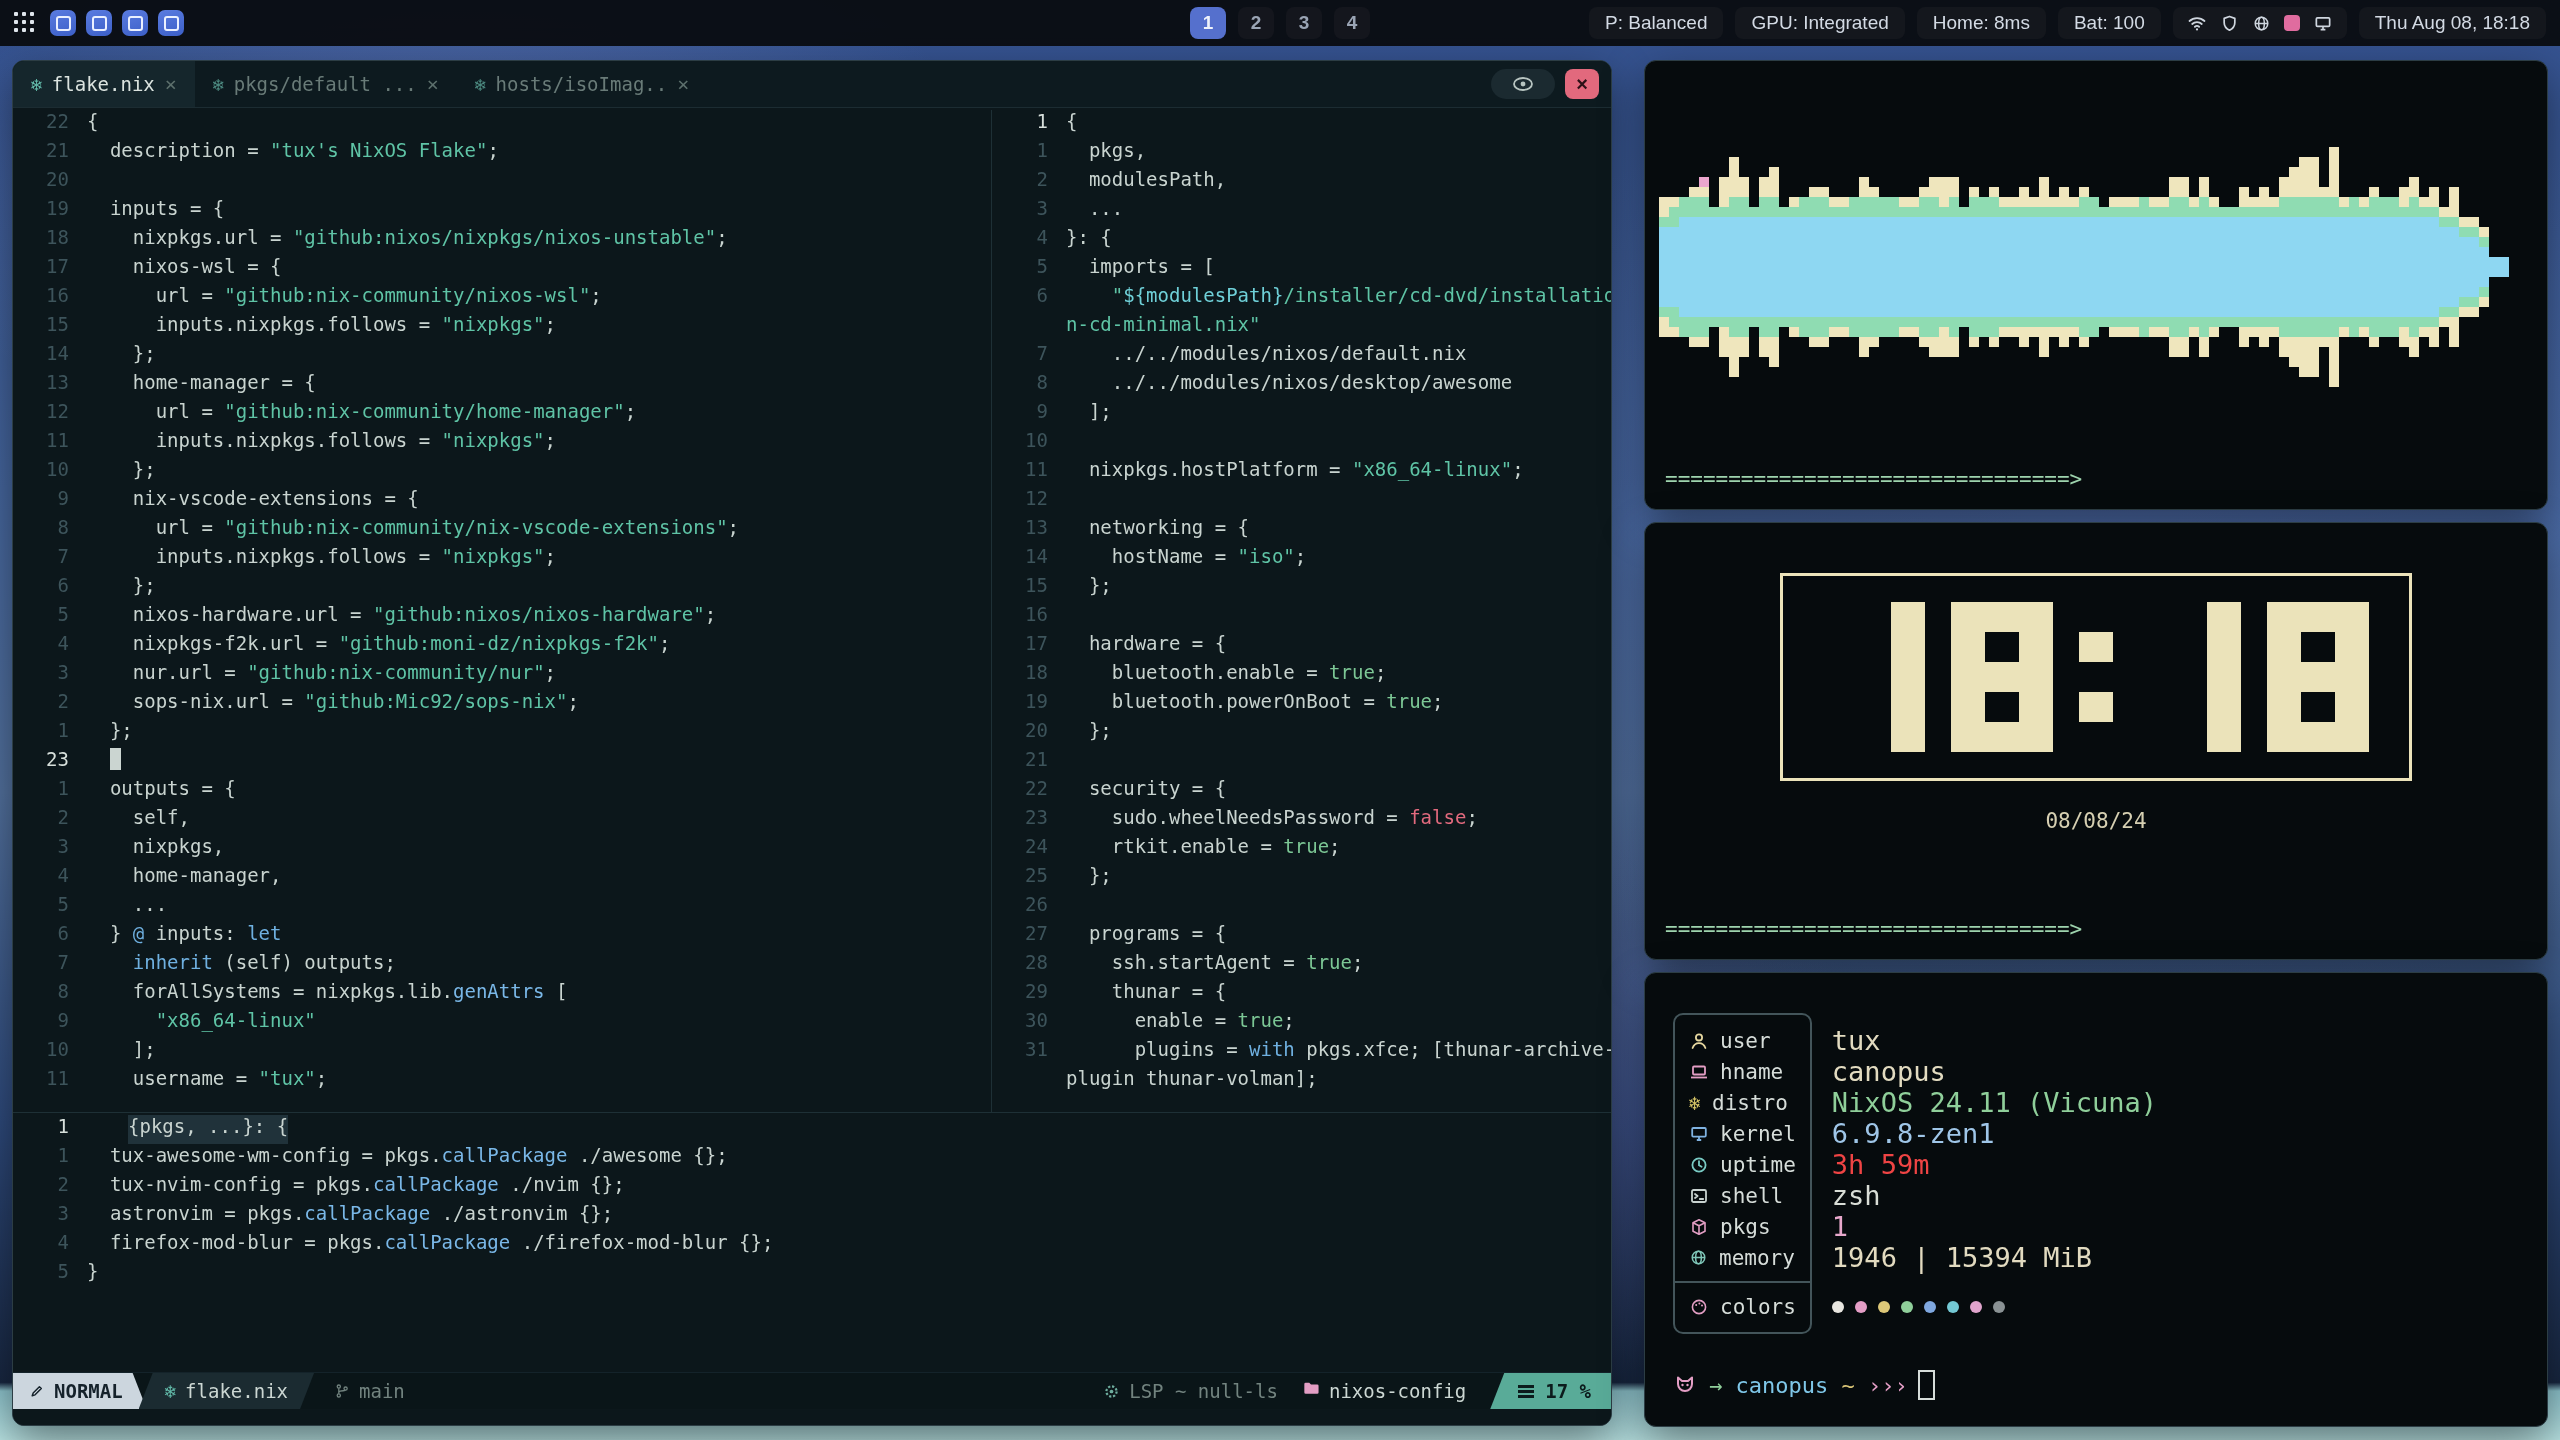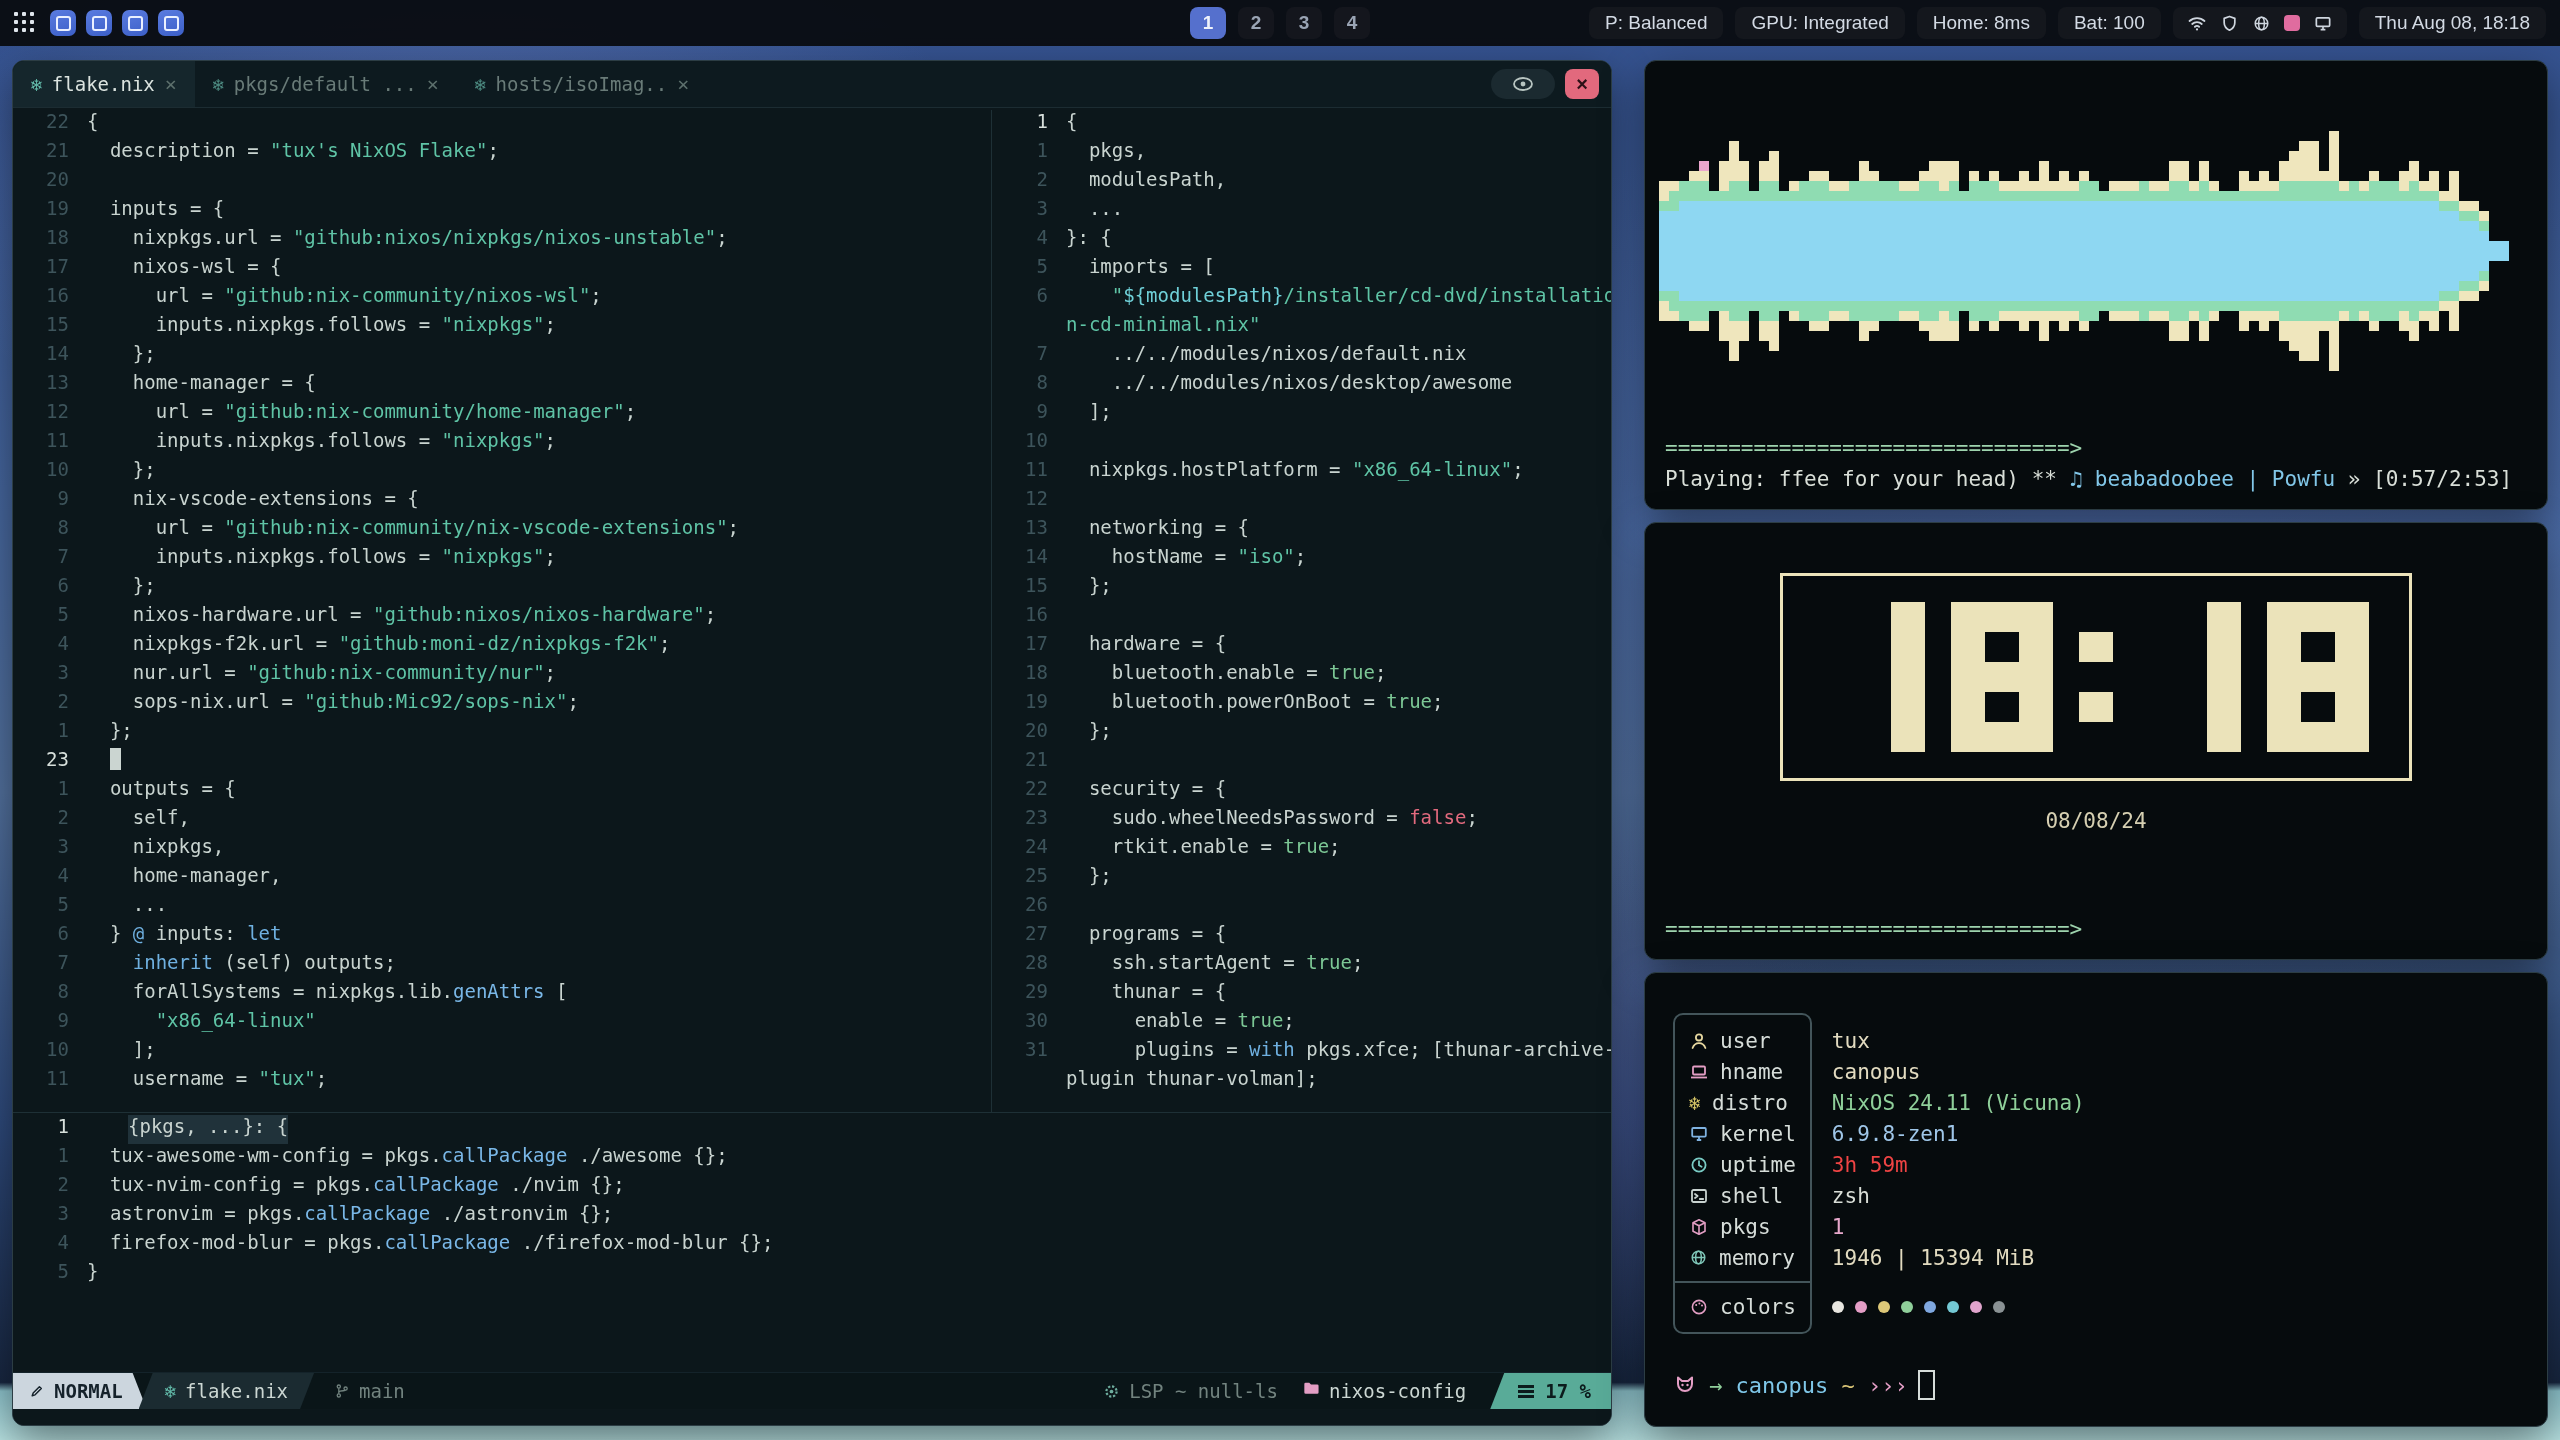"Playing: ffee for your head)" div.t-playing { html: <div><span>Playing: ffee for your head) ** </span><span>♫ beabadoobee | Powfu</span><span> » [0:57/2:53]</span></div> -> none }
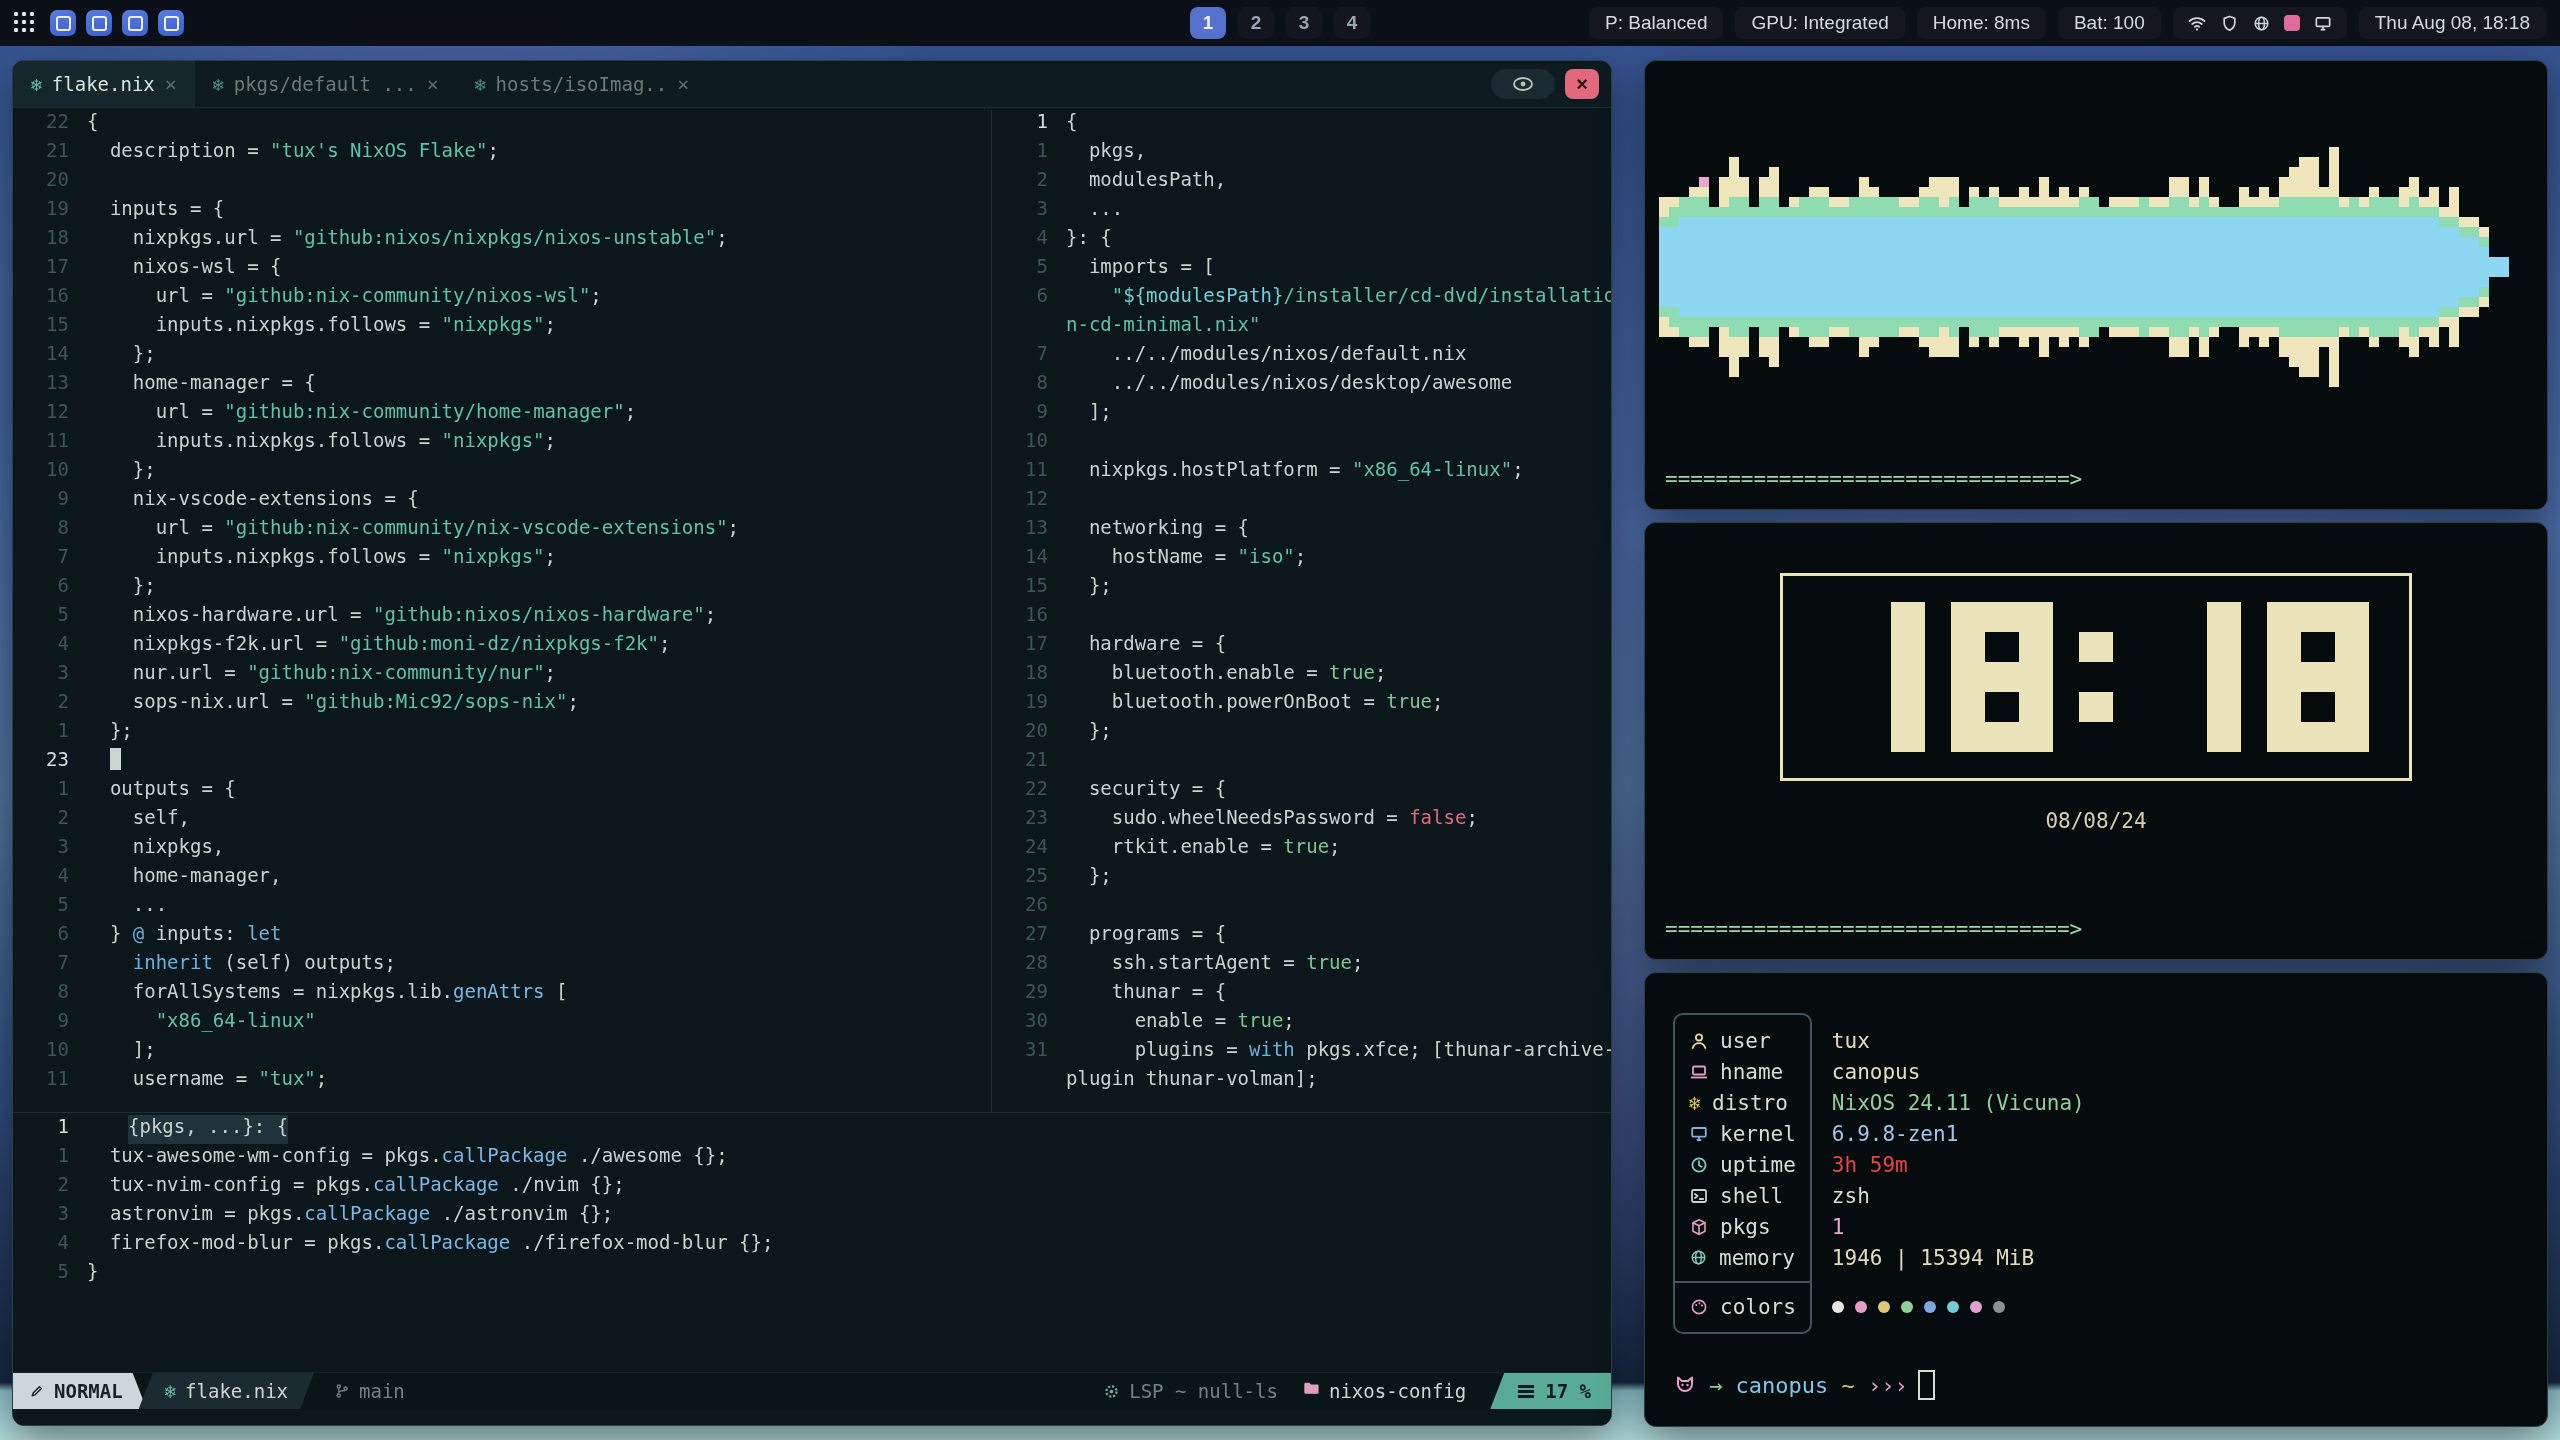"tux" .f-vrow { font-size: 21px -> 27px }
